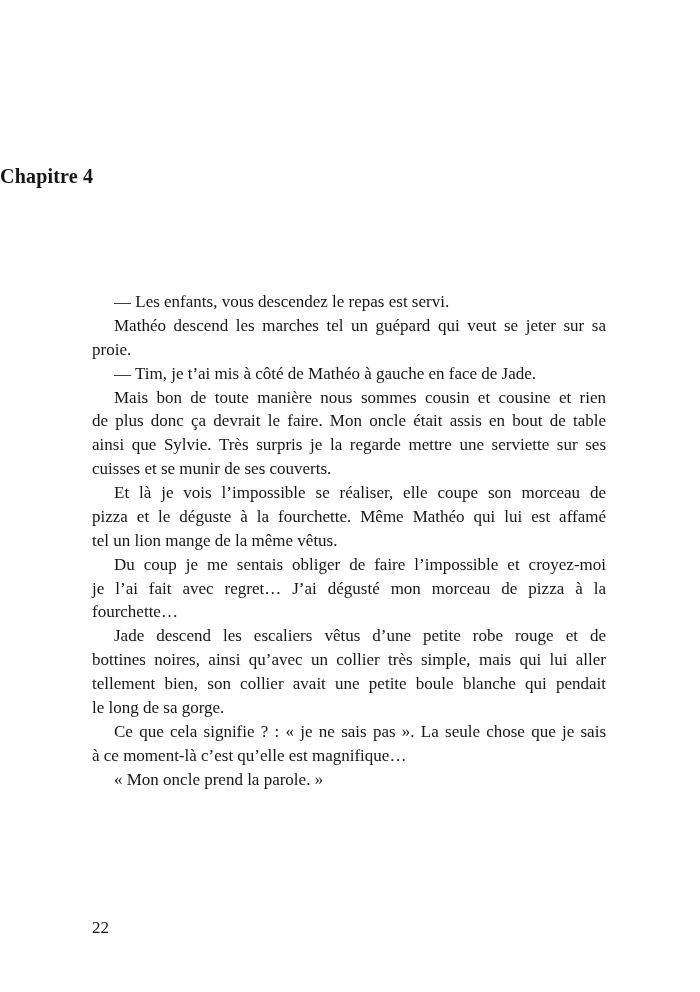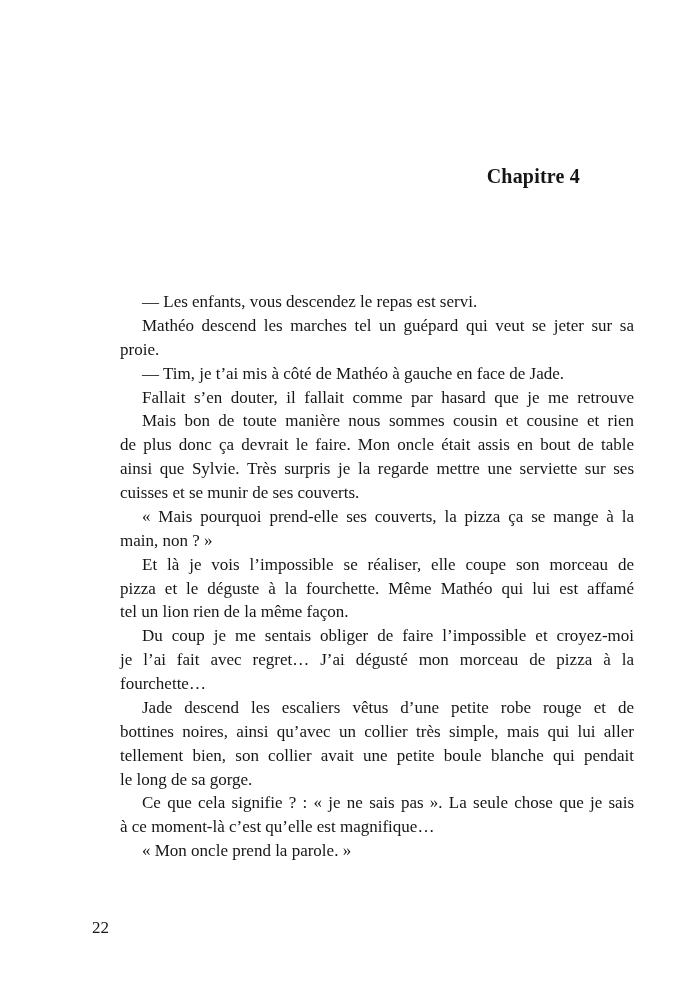"Chapitre 4" .chapter-heading { text-align: right -> left }
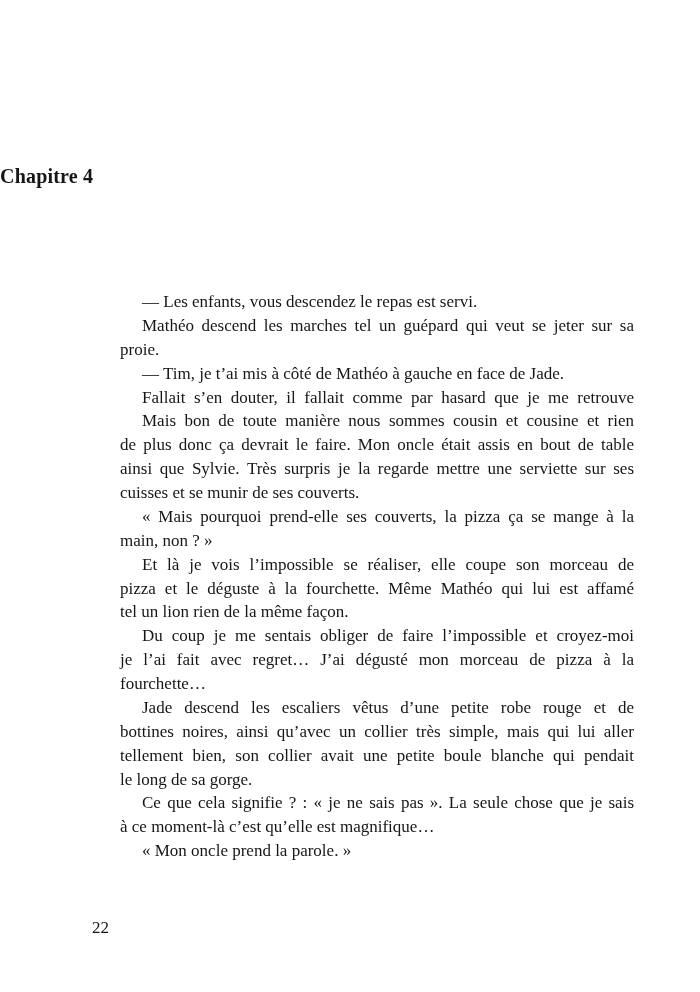"— Les enfants, vous descendez" .body-text { margin-left: 28px -> none }
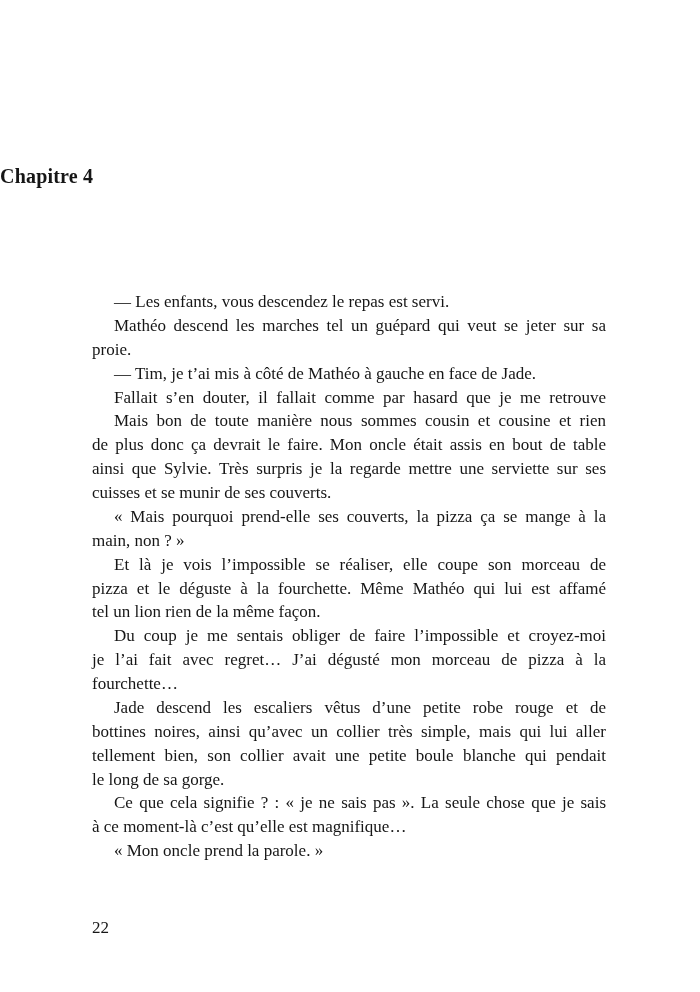"Fallait s’en douter, il fallait" div.line { html: <div>Fallait s’en douter, il fallait comme par hasard que je me retrouve</div> -> none }
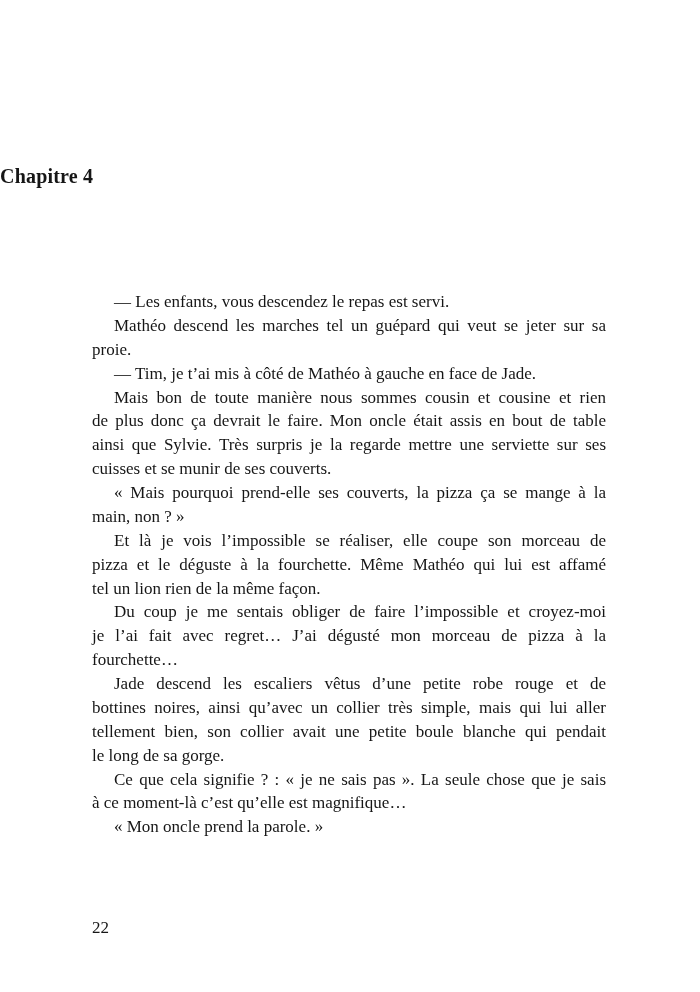"« Mais pourquoi prend-elle ses" div.para { html: <div> <div>« Mais pourquoi prend-elle ses couverts, la pizza ça se mange à la</div> <div>main, non ? »</div> </div> -> none }
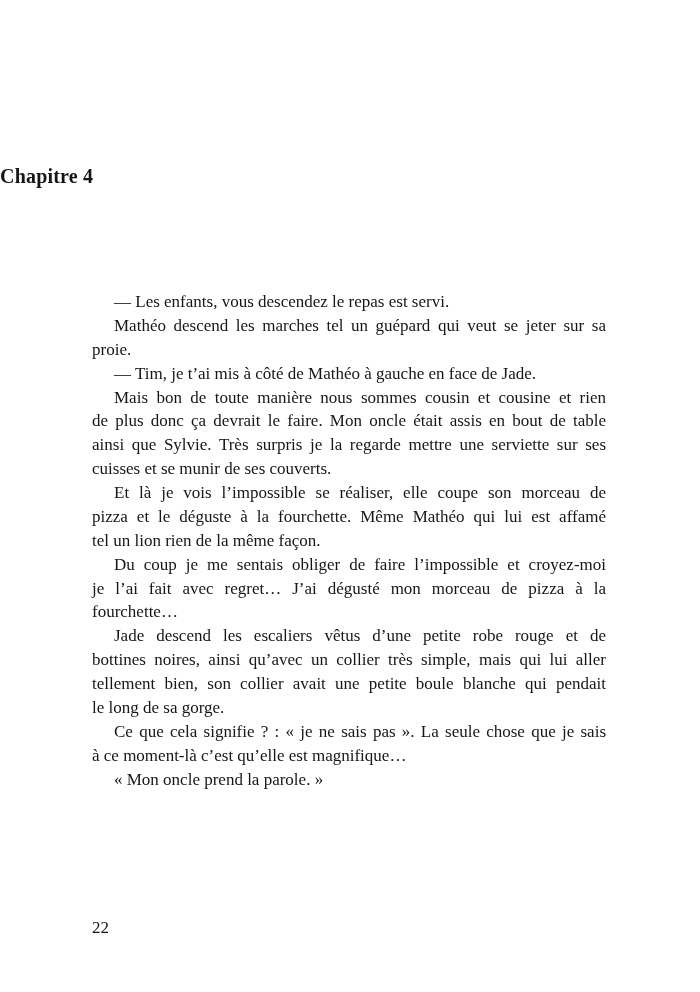"tel un lion rien de" div.line { text: rien de la même façon -> mange de la même vêtus }
